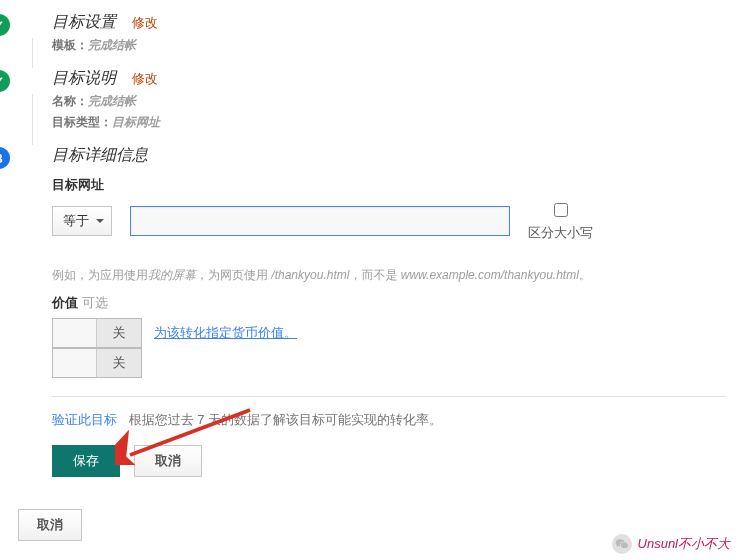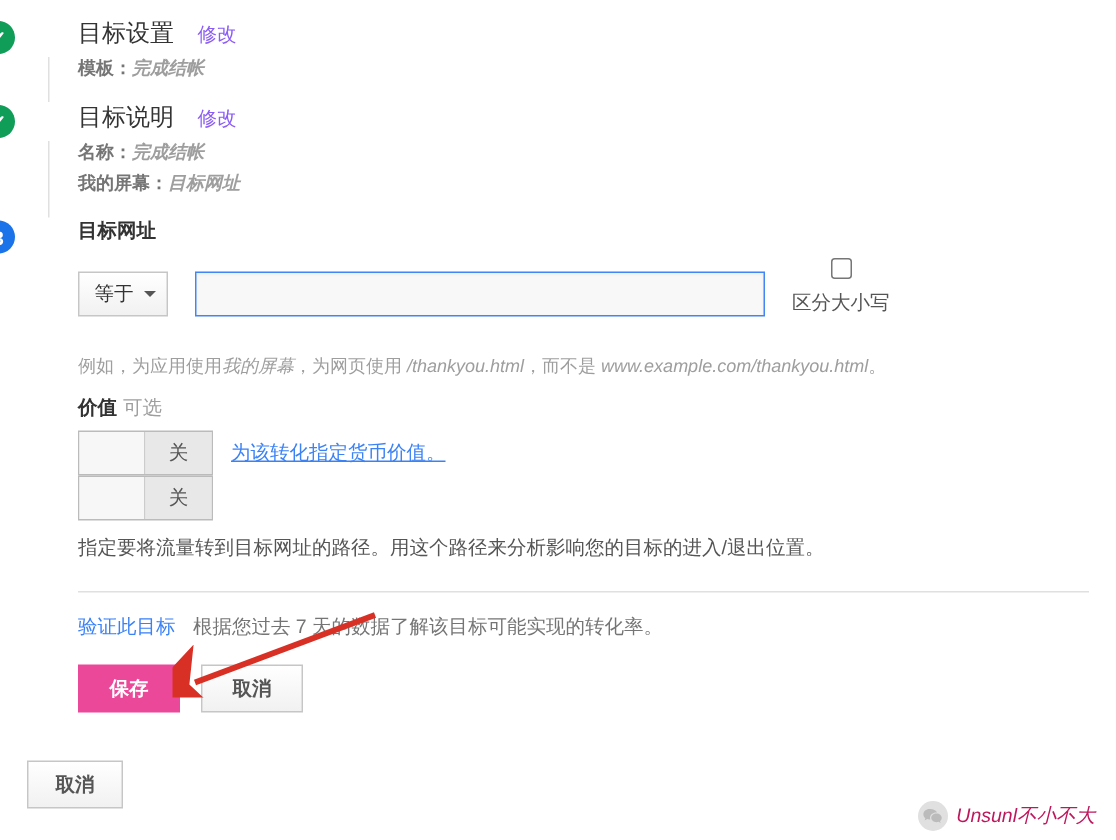"目标设置" .step-title { font-style: none -> italic }
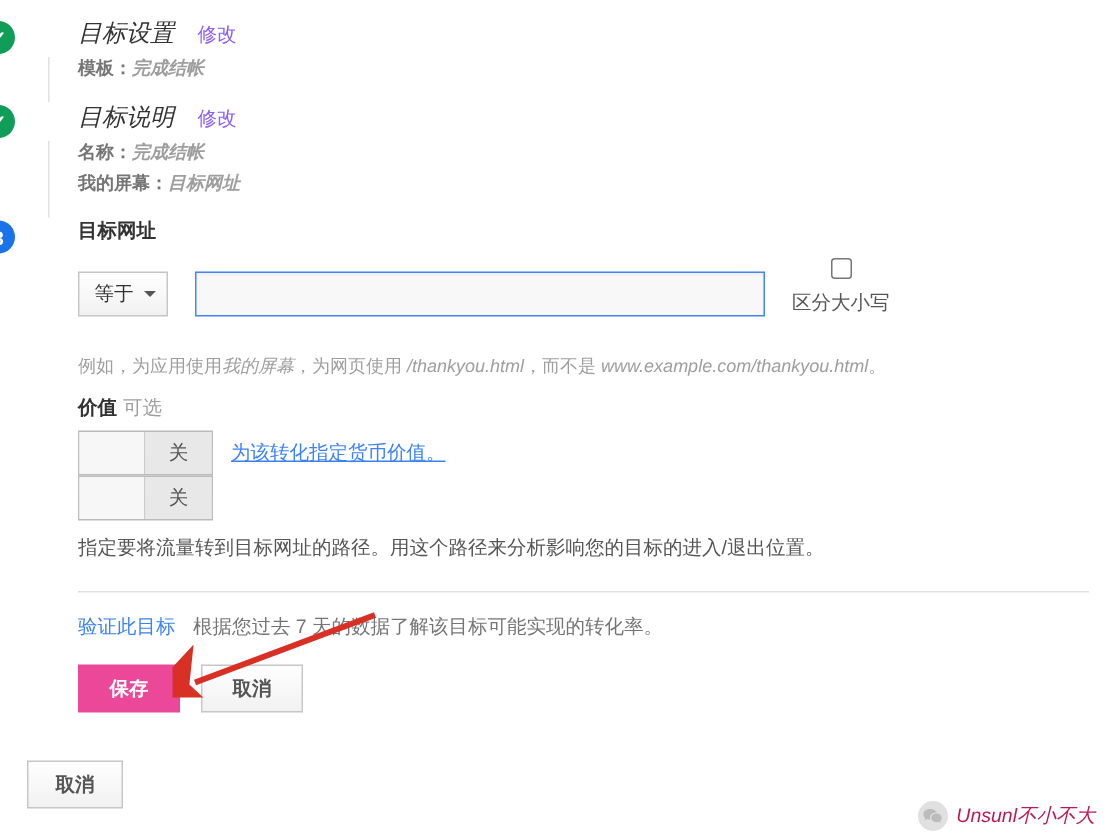"修改" .step-edit { color: #8b5cf6 -> #c2410c }
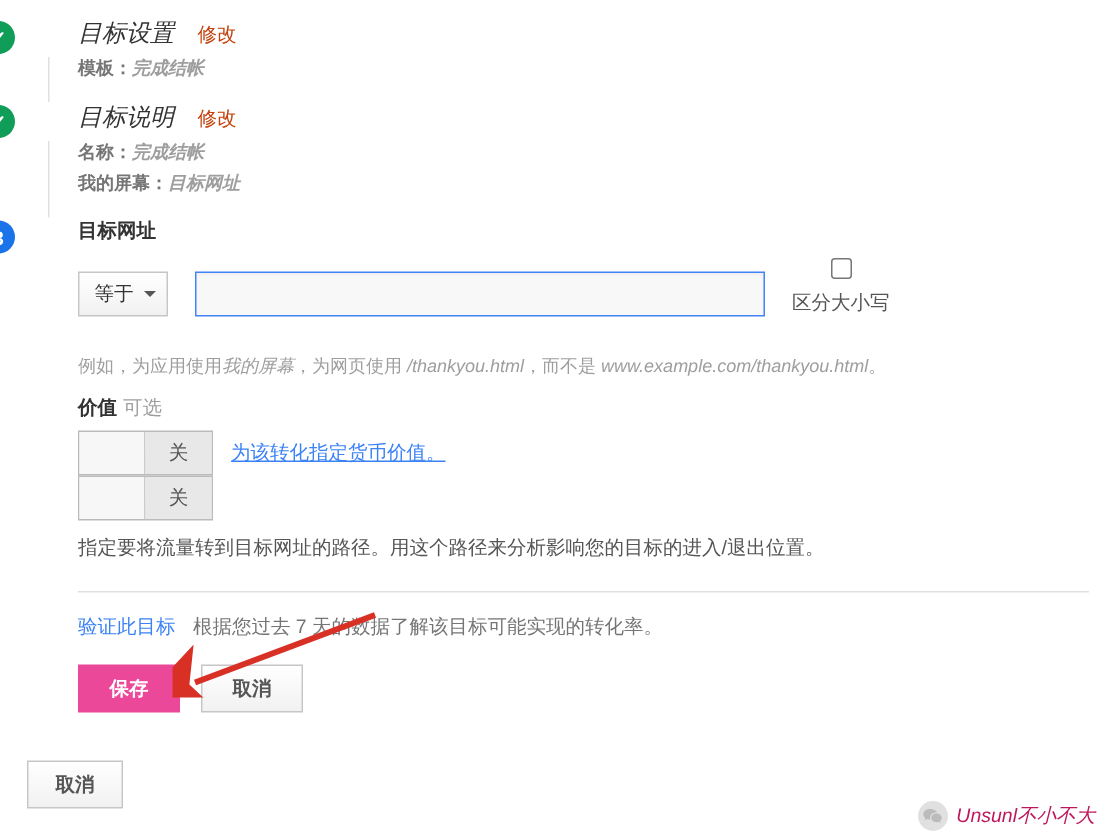"我的屏幕：" span.lbl { text: 我的屏幕 -> 目标类型 }
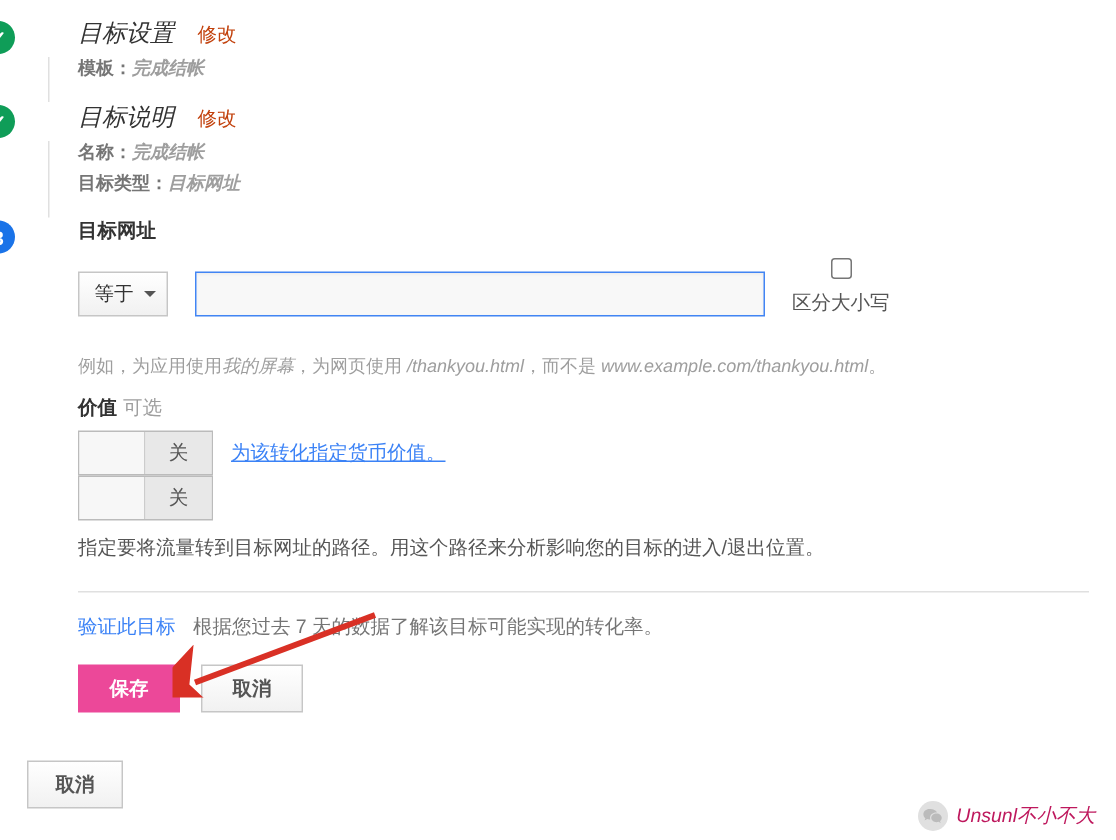"目标详细信息" div { html: none -> <div> <span>目标详细信息</span> </div> }
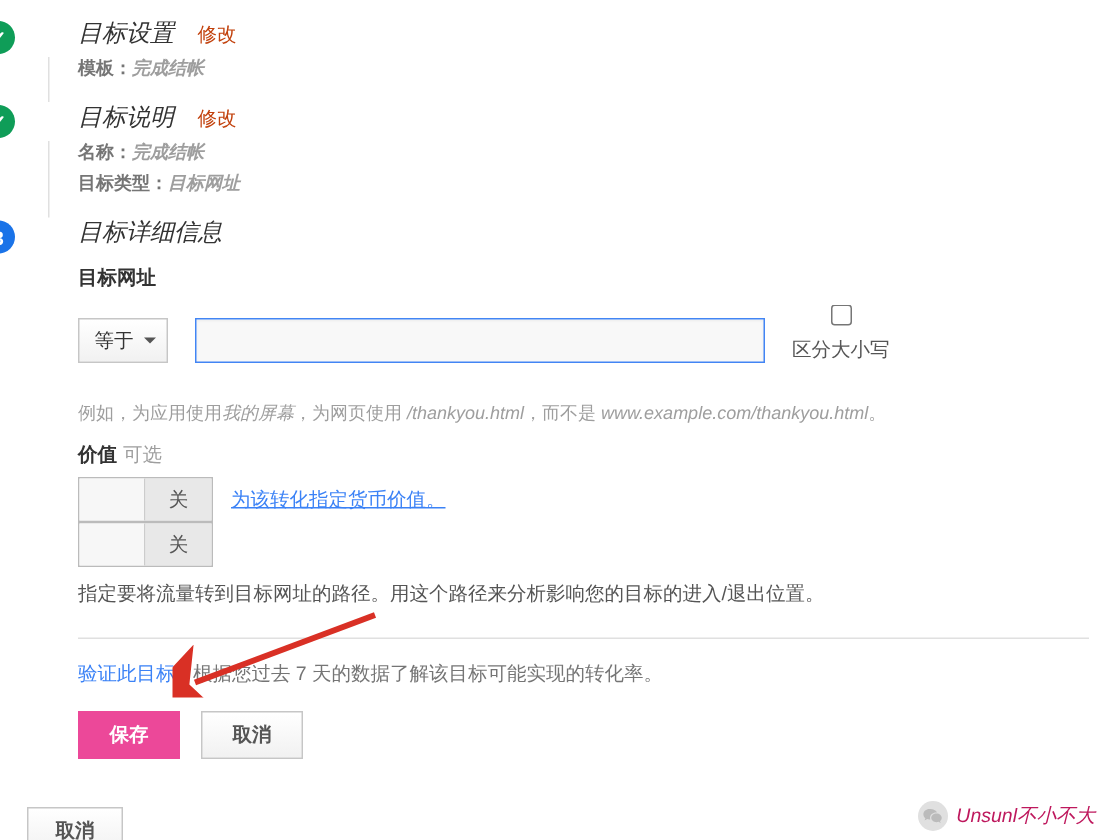"等于" .url-row { align-items: flex-end -> center }
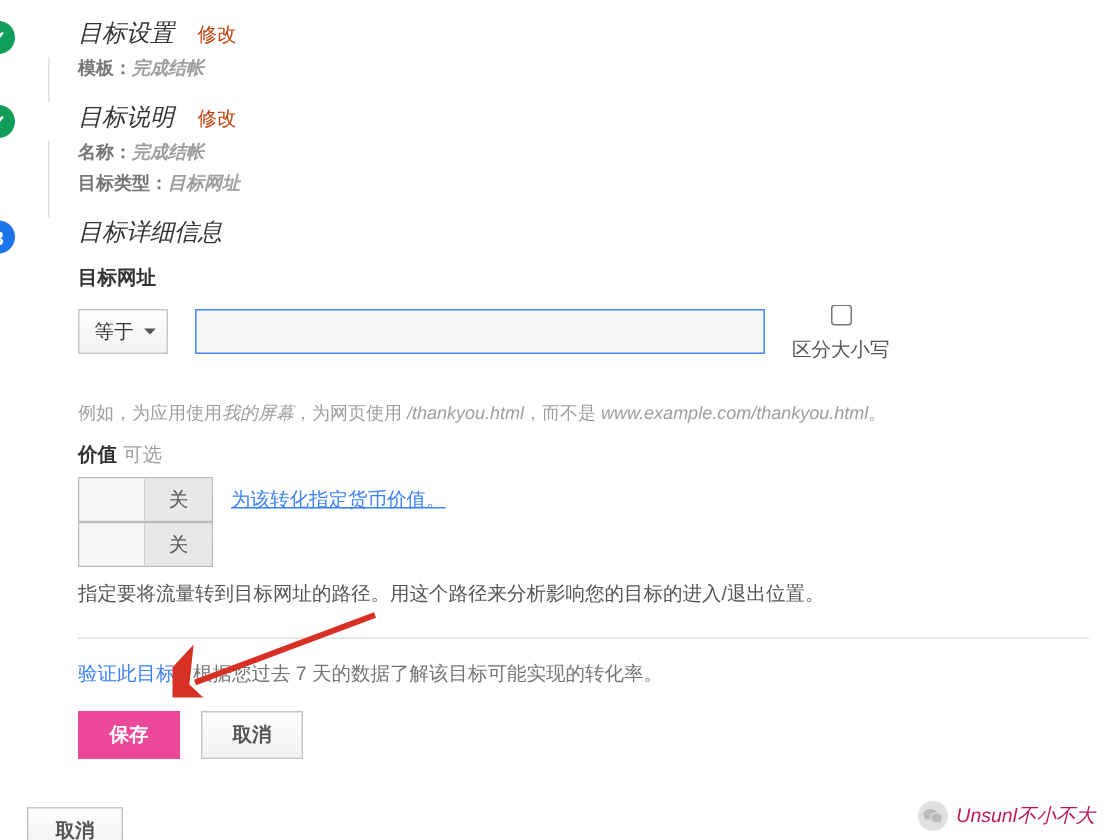"指定要将流量转到目标网址的路径。用这个路径来分析影响您的目标的进入/退出位置。" div.funnel-desc { html: <div>指定要将流量转到目标网址的路径。用这个路径来分析影响您的目标的进入/退出位置。</div> -> none }
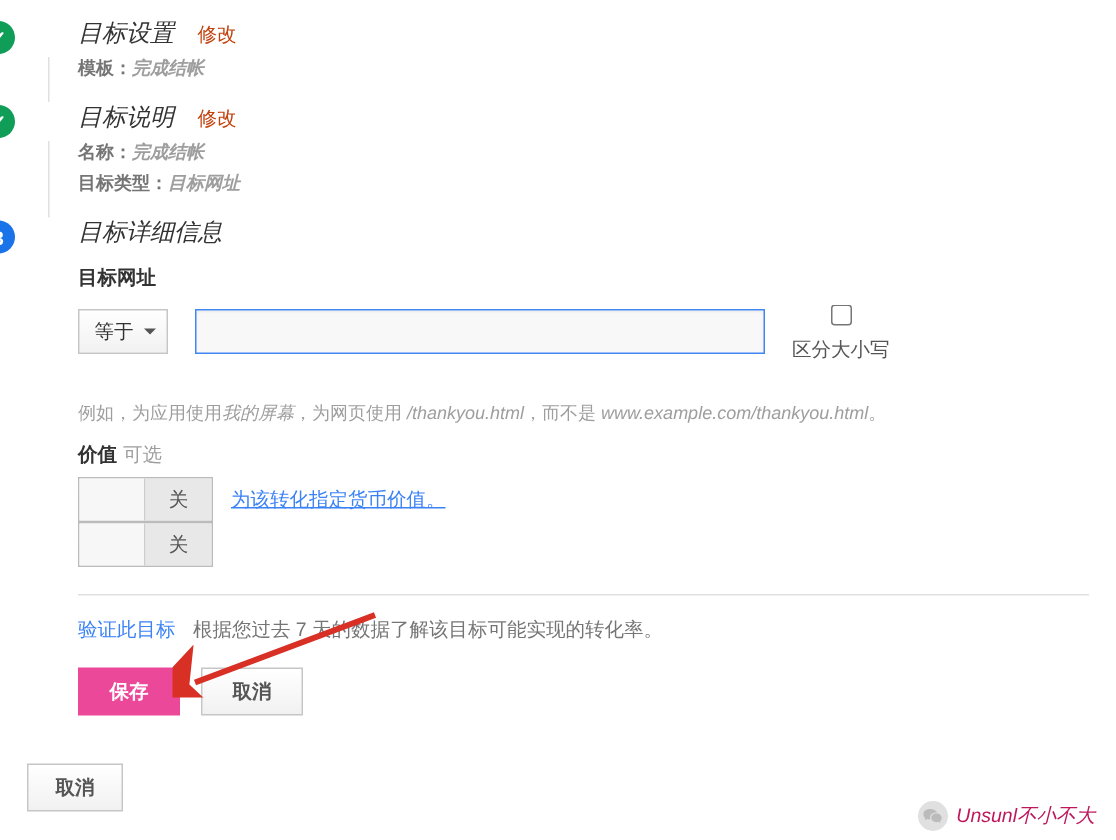"保存" .btn.primary { background: #ec4899 -> #0f766e; font-weight: bold -> normal }
